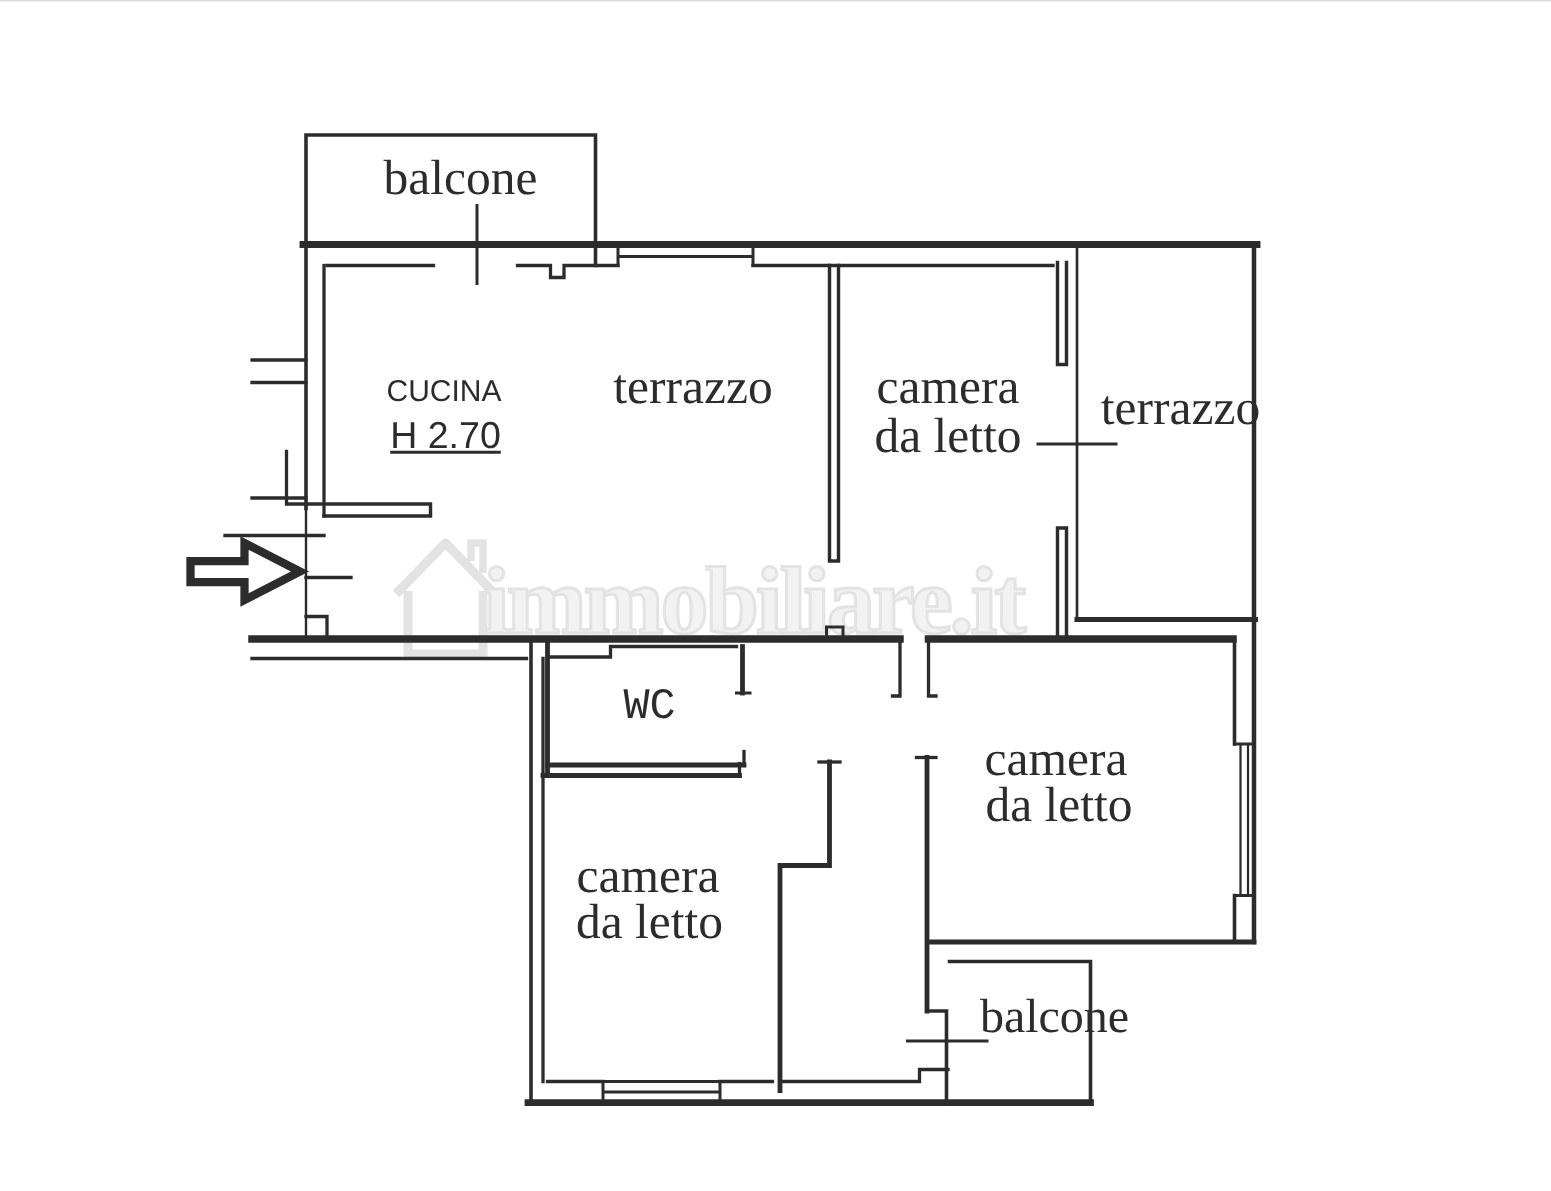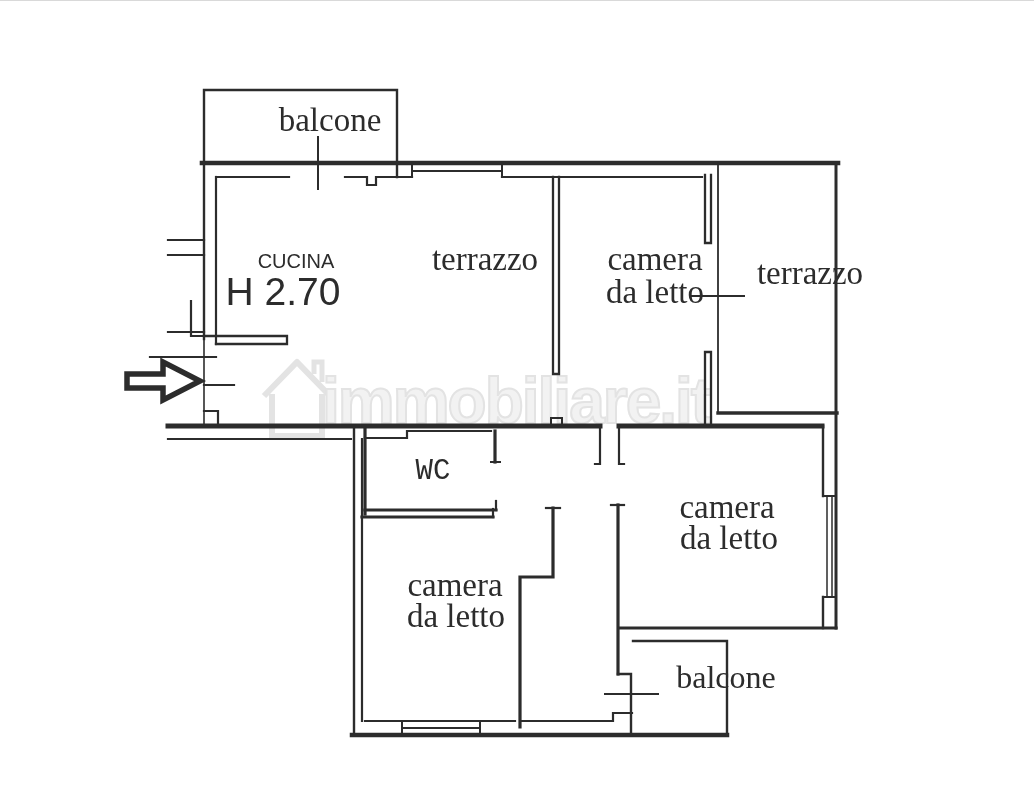"balcone" .serif { margin-left: 23px -> none }
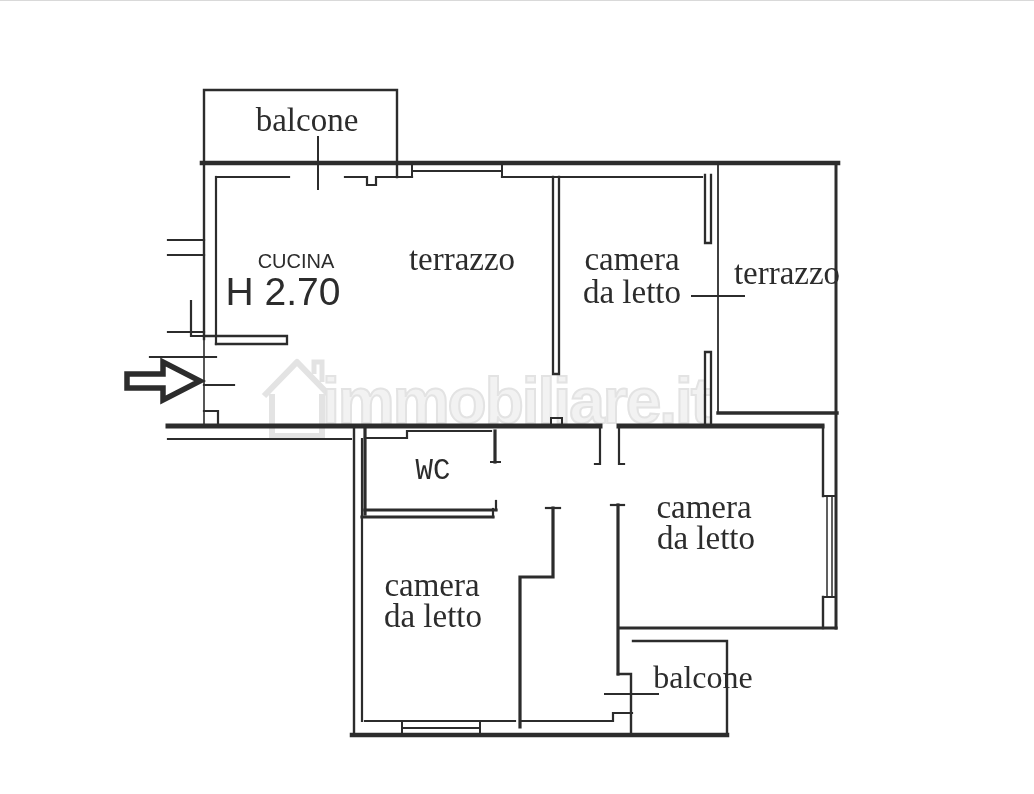"H 2.70" div.lbl { font-size: 39px -> 25px; left: 283px -> 297px; text-decoration: none -> underline }
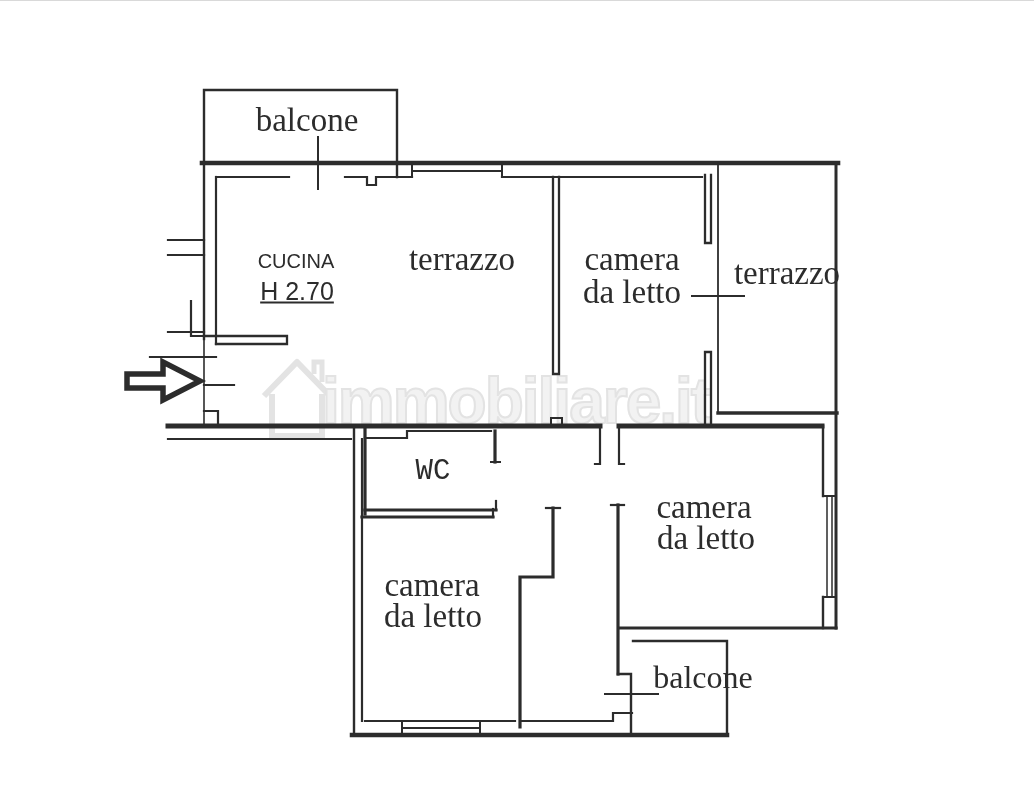"immobiliare.it" .watermark .wm-text { font-family: Liberation Sans, sans-serif -> Liberation Serif, serif }
